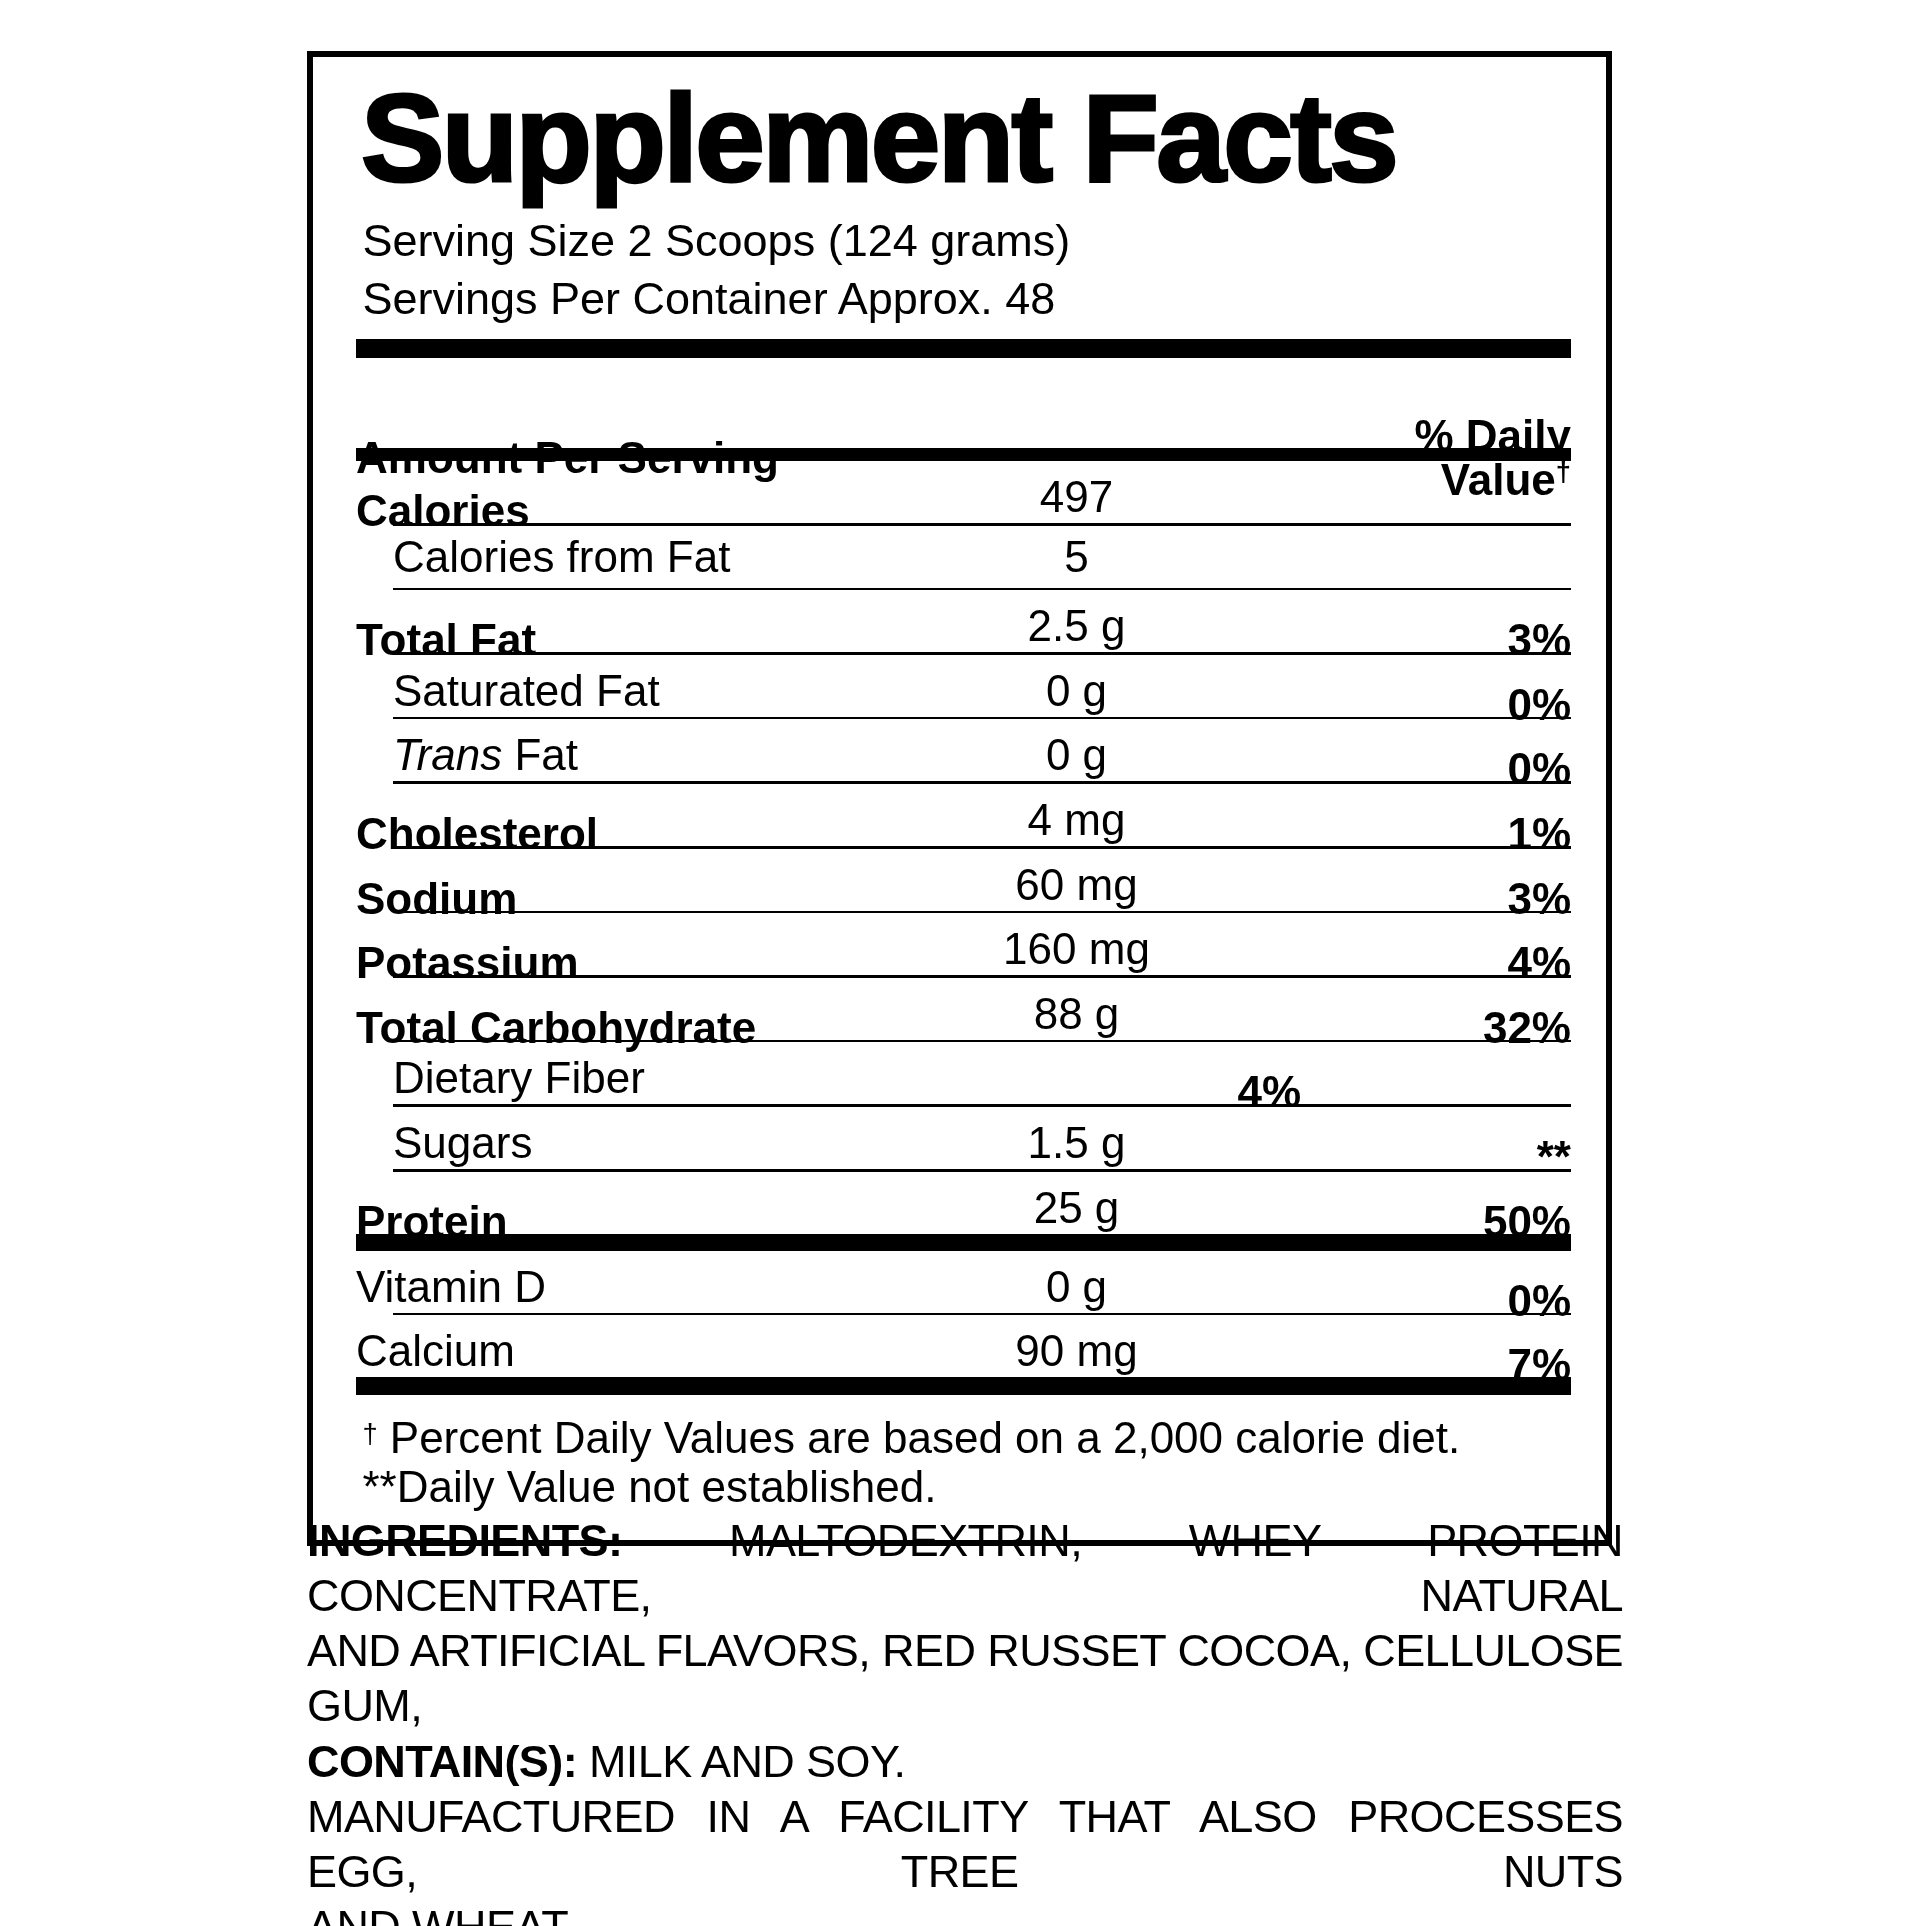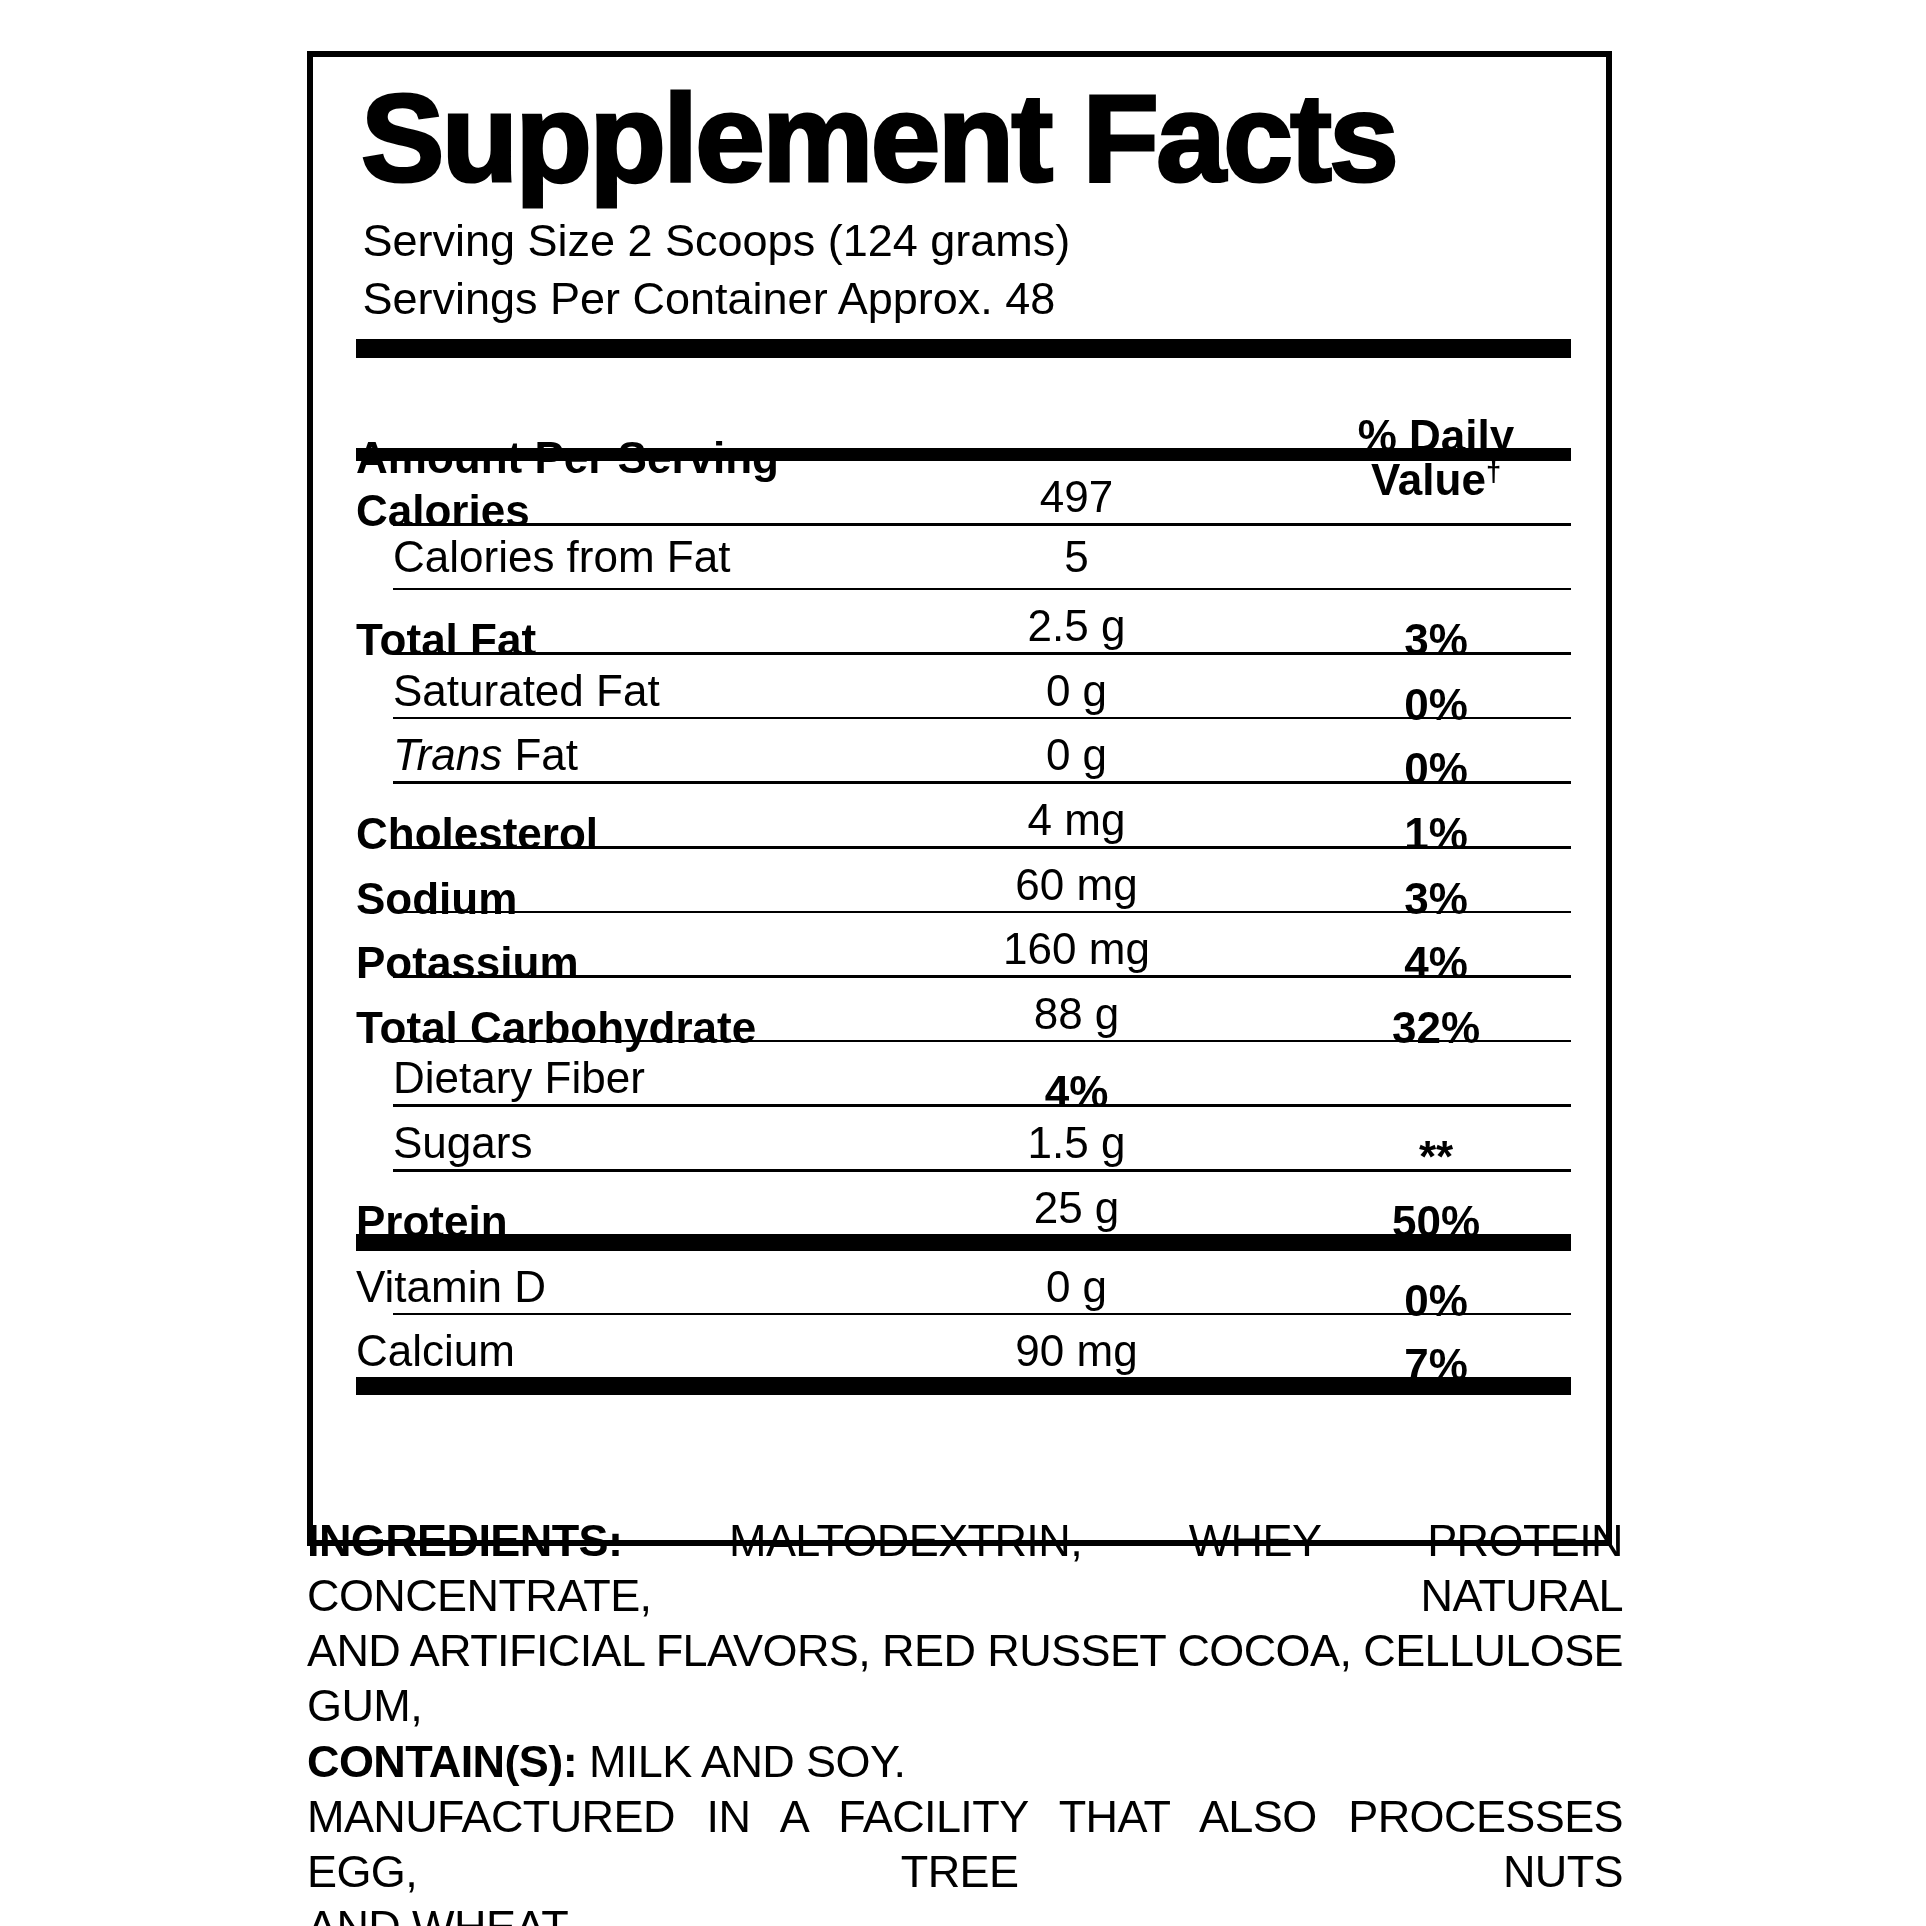"% Daily Value†" .row .dv { text-align: center -> right }
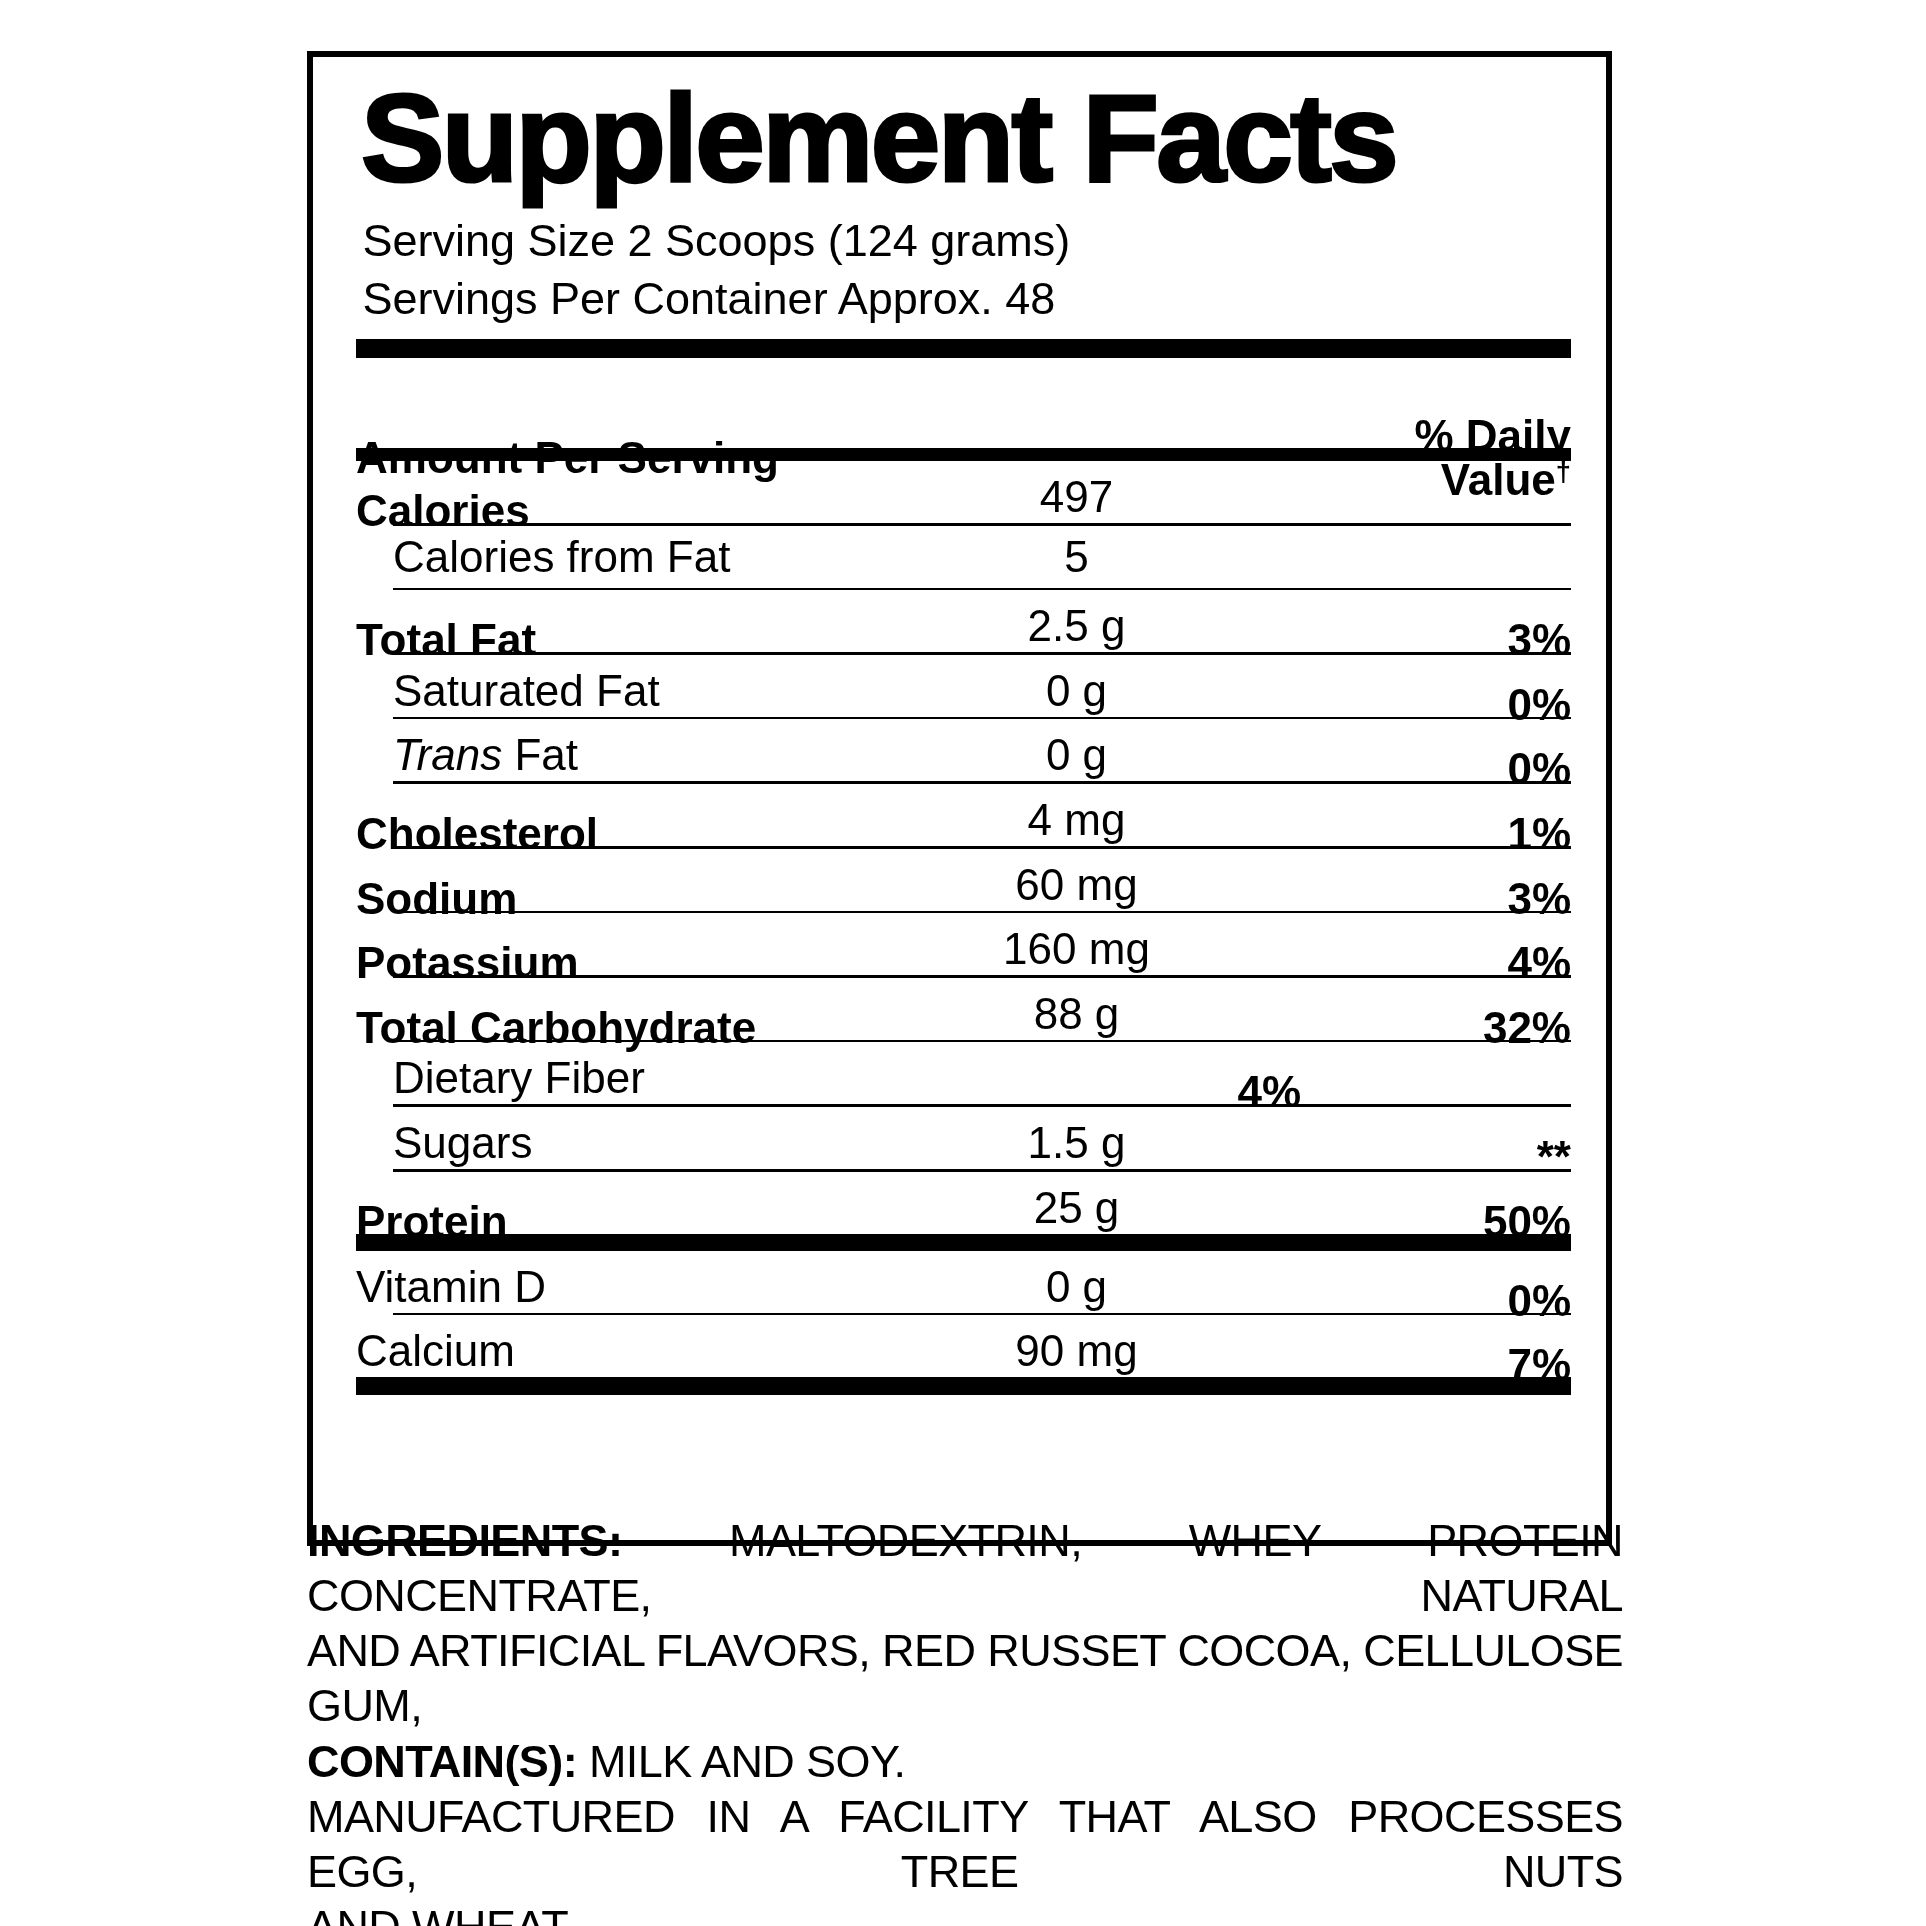"† Percent Daily Values are" div.footnote { html: none -> <div> <div><span>†</span><span> Percent Daily Values are based on a 2,000 calorie diet.</span></div> <div>**Daily Value not established.</div> </div> }
